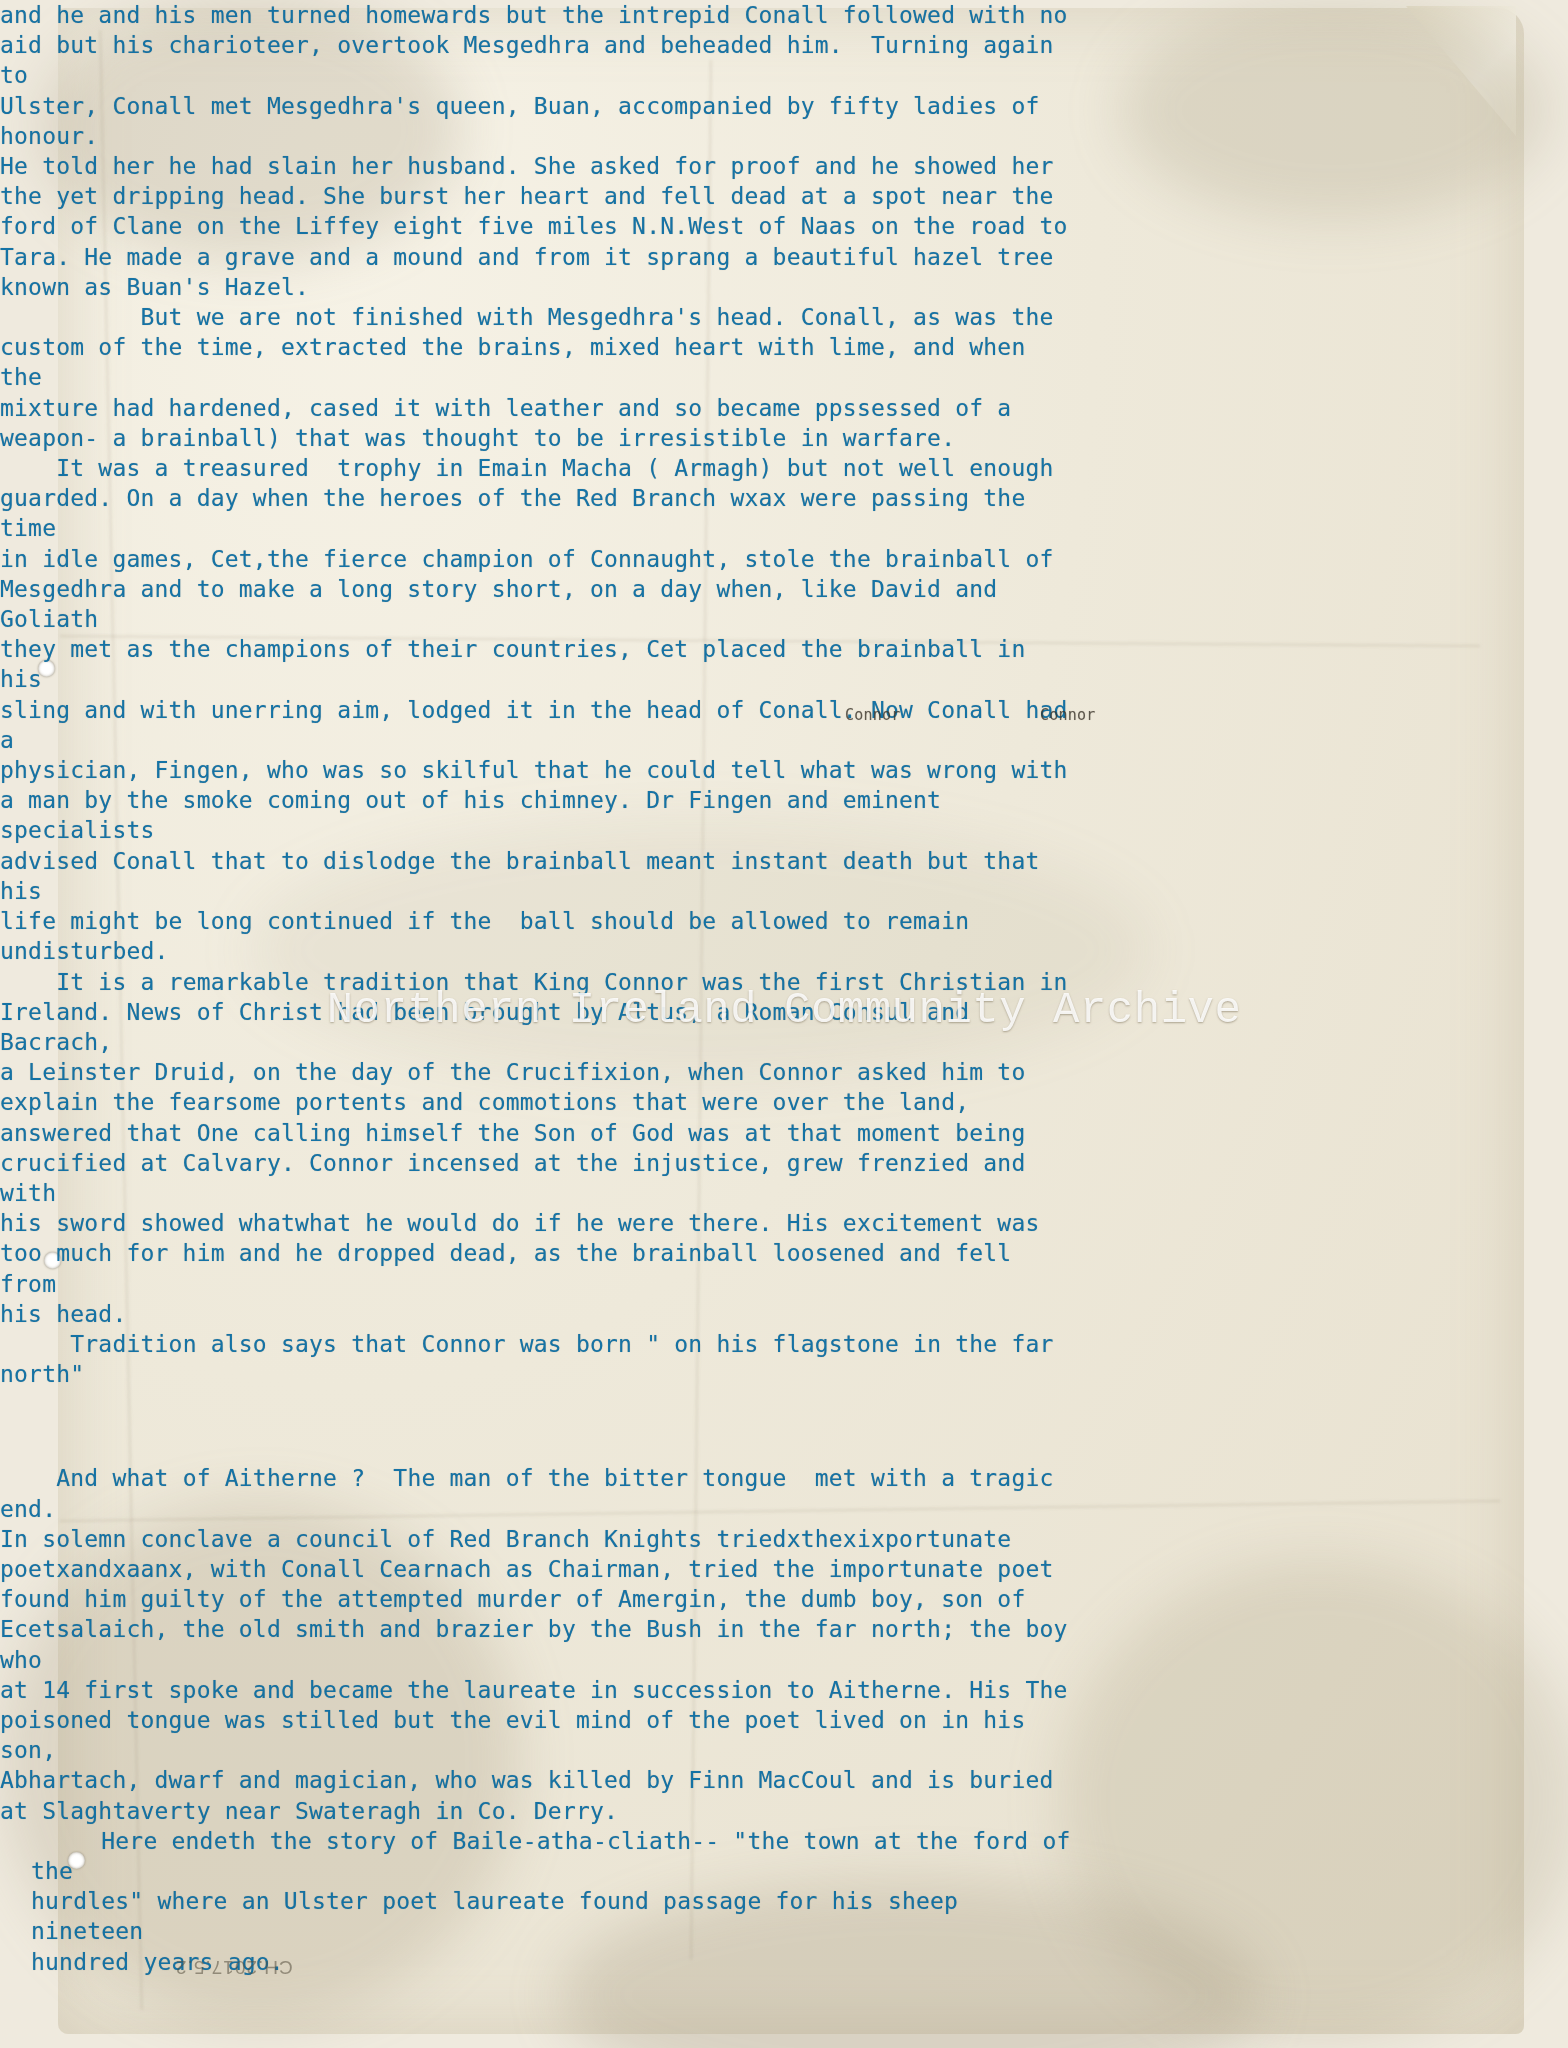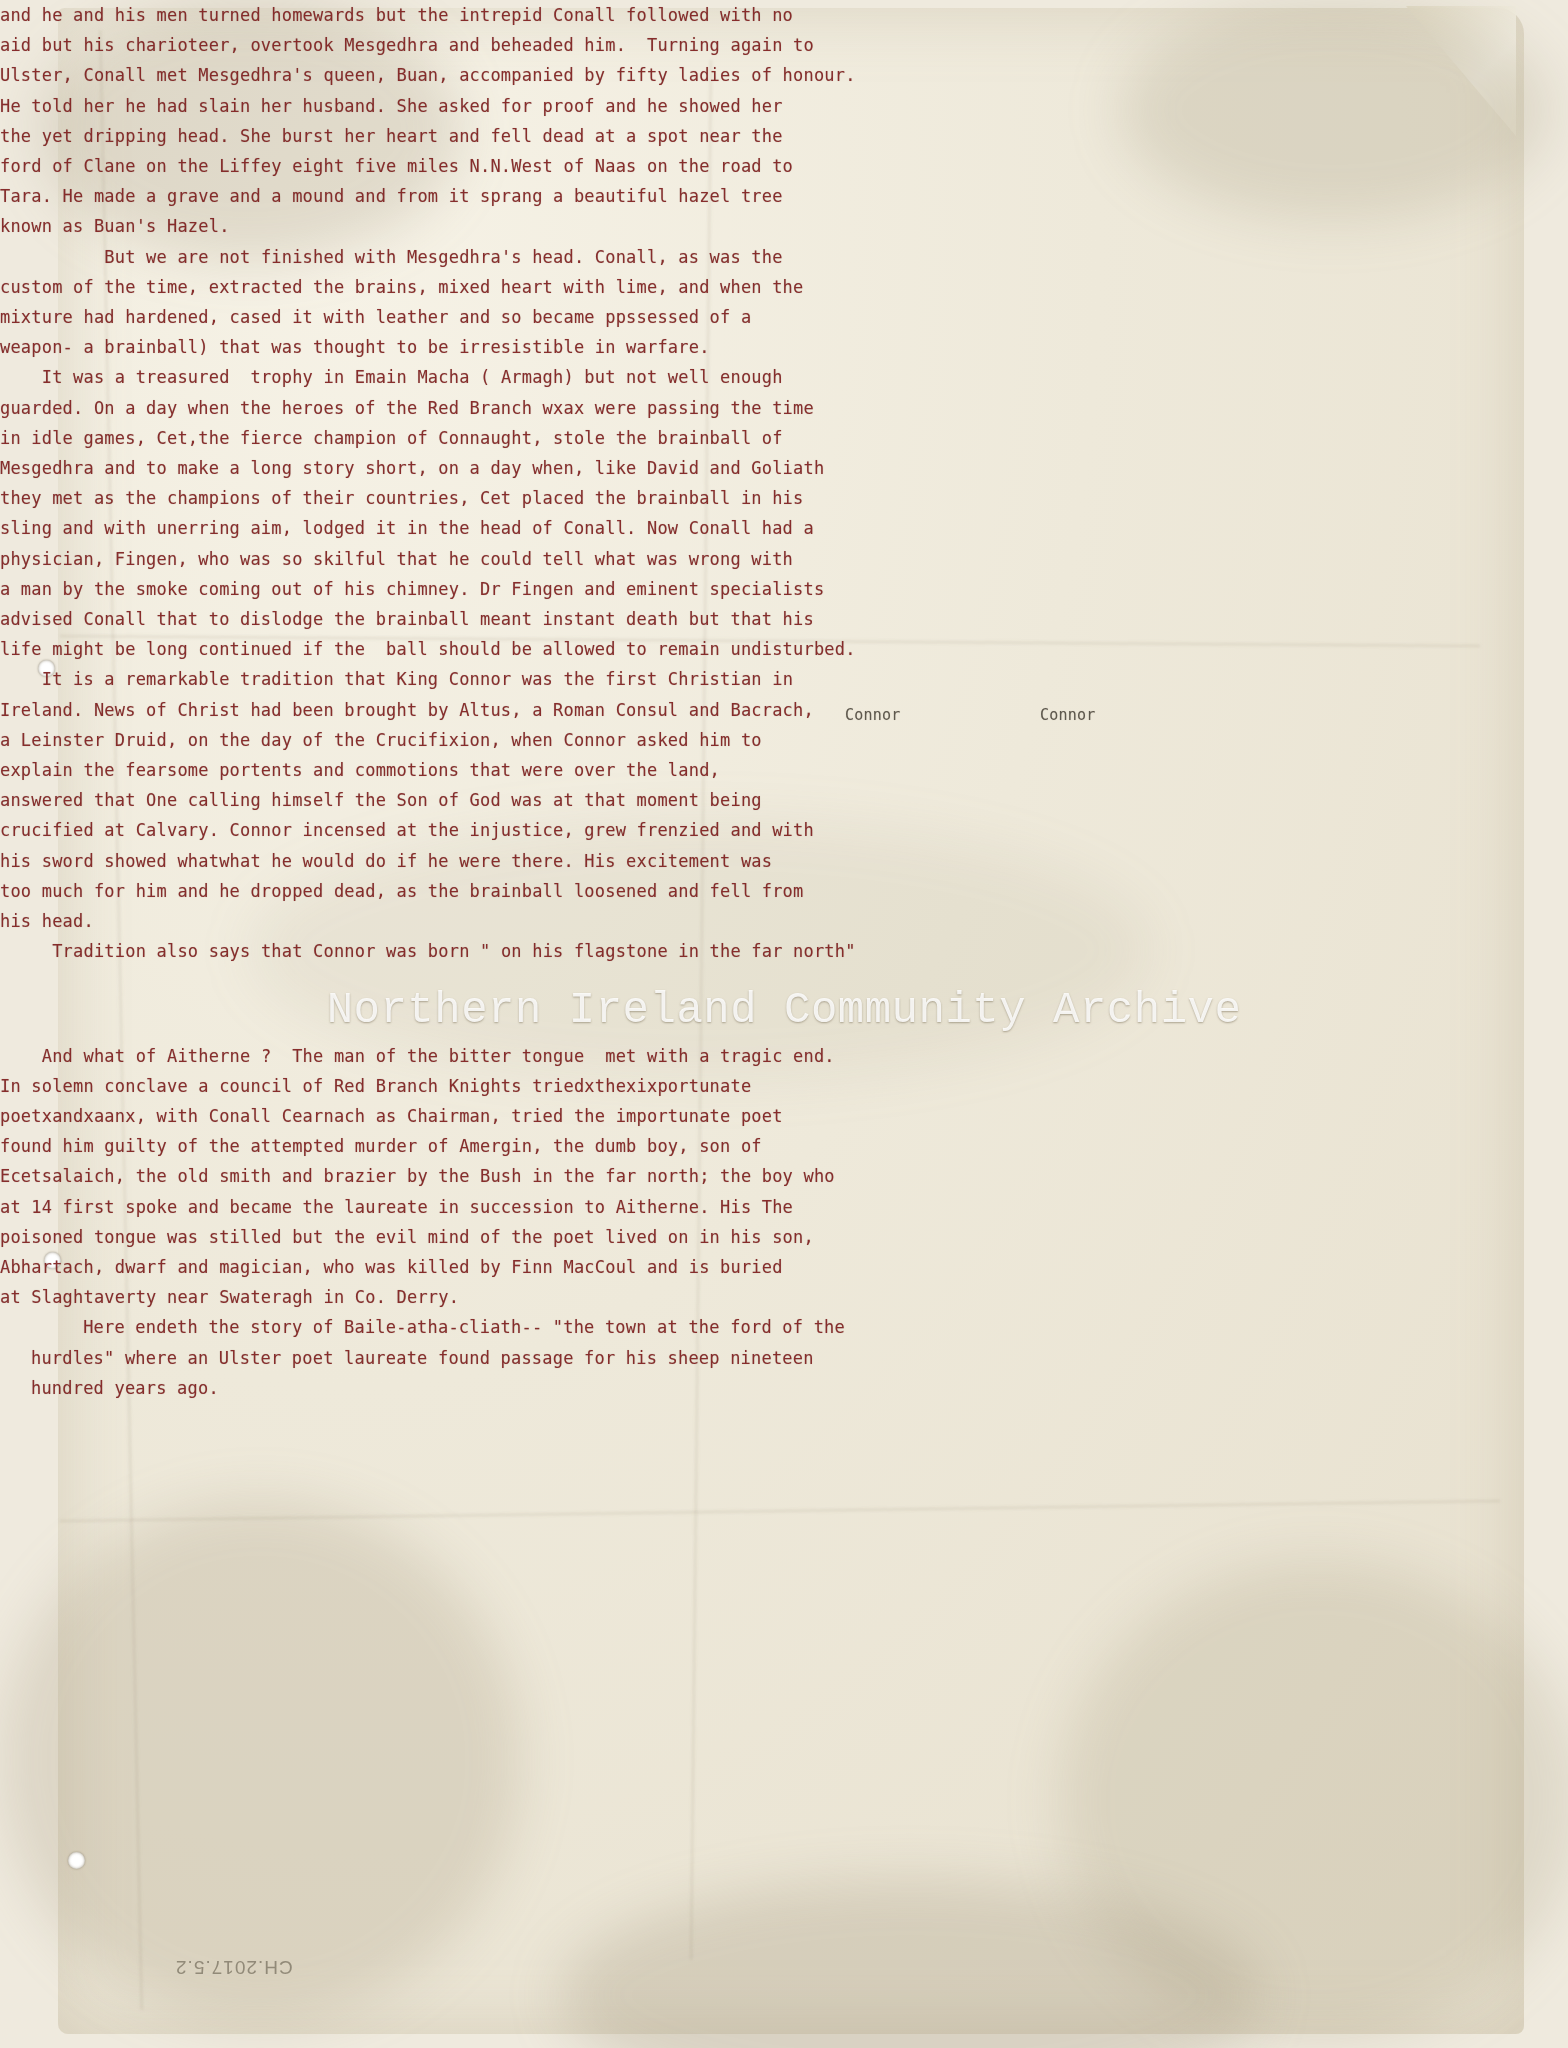"and he and his men" .typed { color: #7f1d1d -> #0369a1; font-size: 17px -> 23px }
